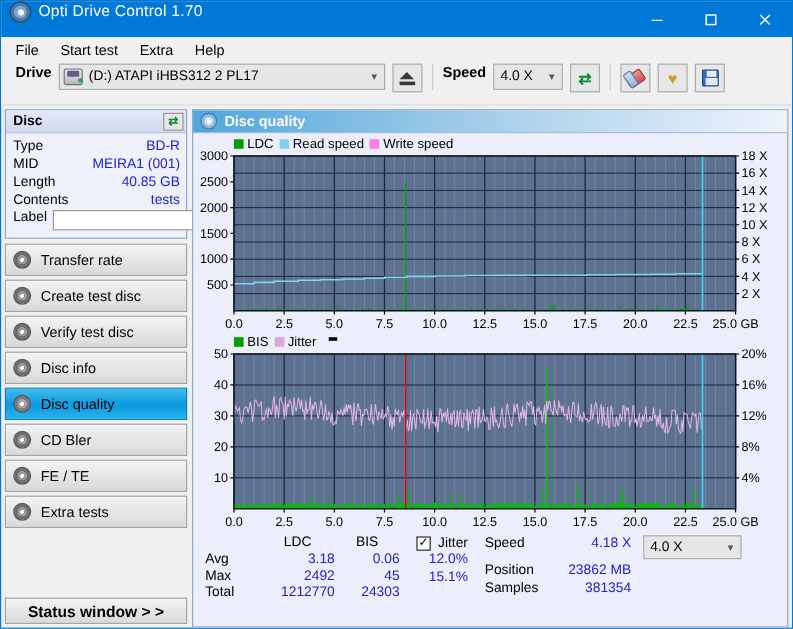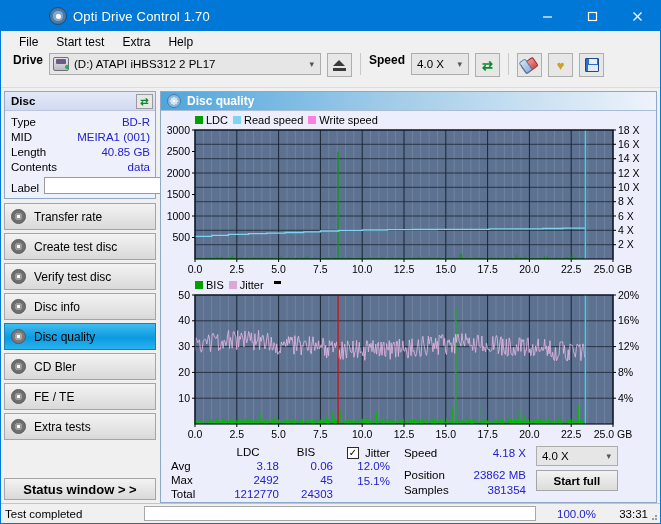"Opti Drive Control 1.70" .titlebar { align-items: center -> flex-start; padding-left: 41px -> none }
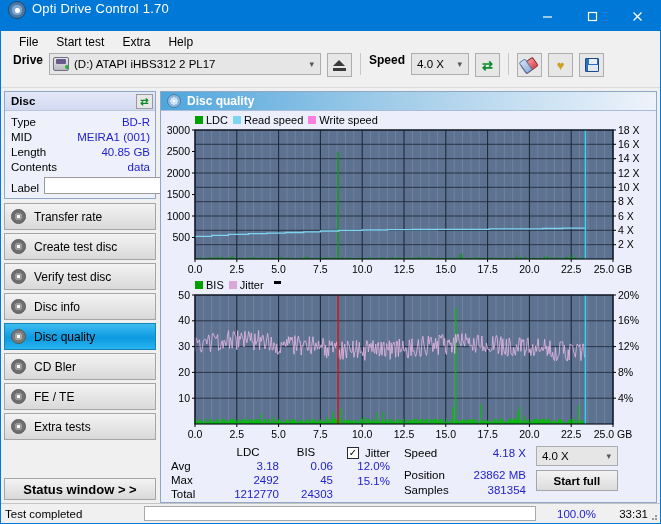"File" .menubar { padding-left: 9px -> 3px }
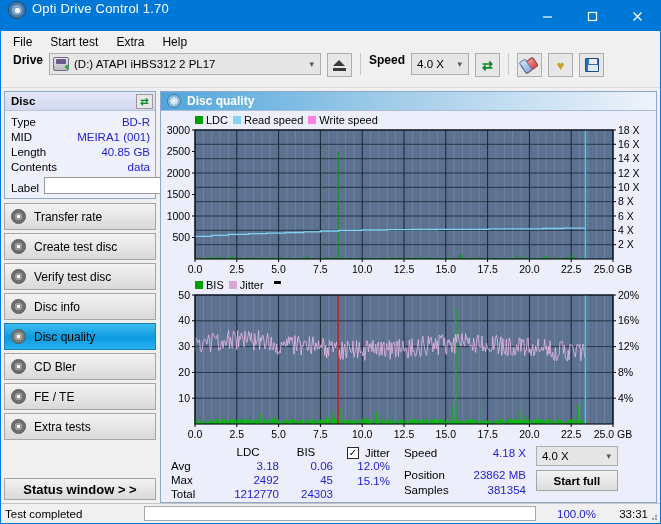"data" span.v { text: data -> tests }
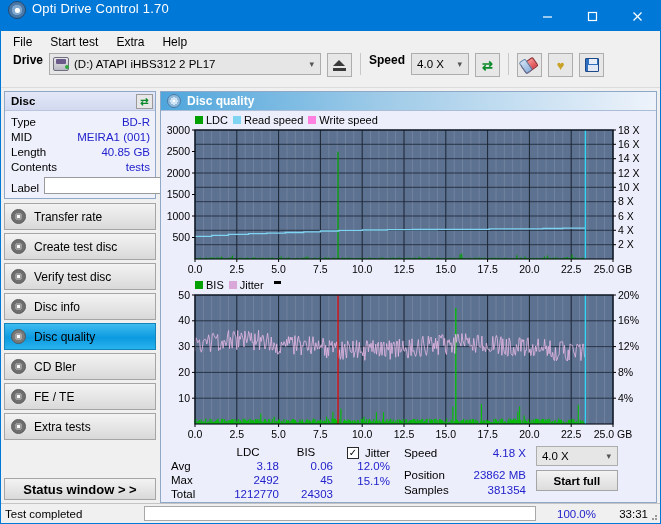"Label" .label-row { align-items: flex-end -> flex-start }
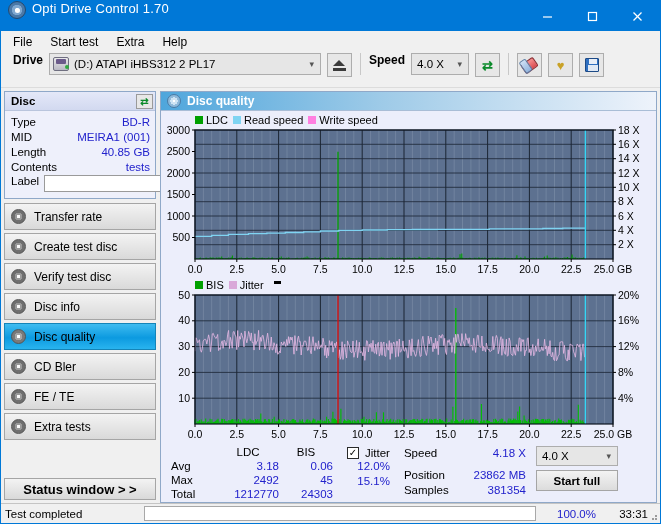"Start full" div.btn { html: <div>Start full</div> -> none }
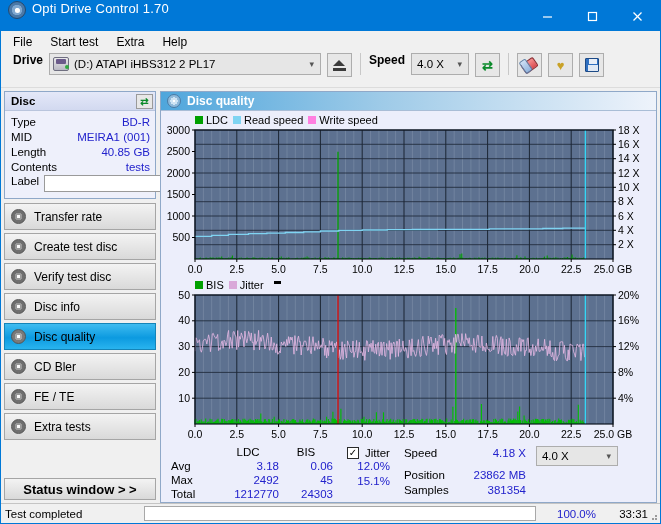"Test completed" div.statusbar { html: <div> <span>Test completed</span> <span> <span></span> </span> <span>100.0%</span> <span>33:31</span> <span> <i></i> <i></i> <i></i> </span> </div> -> none }
